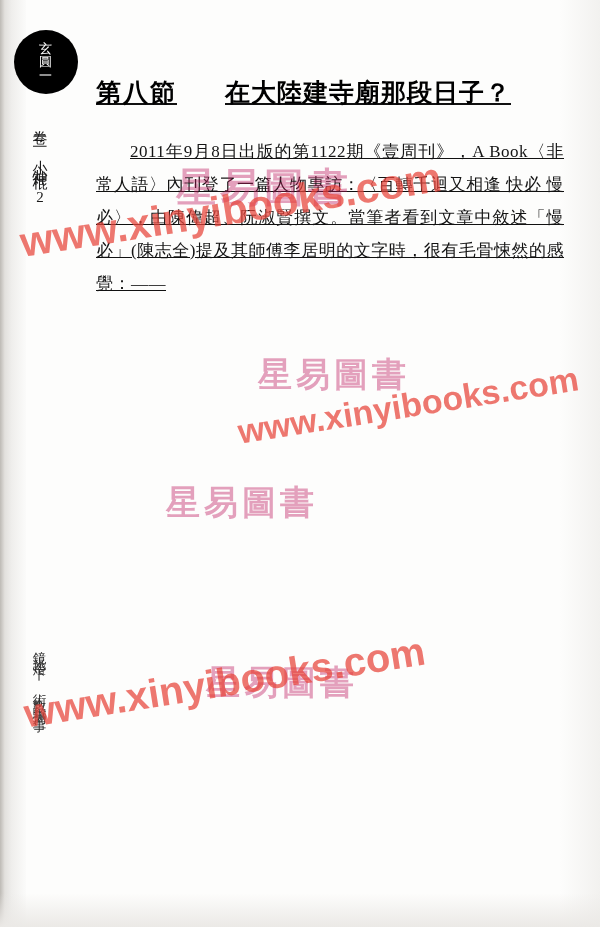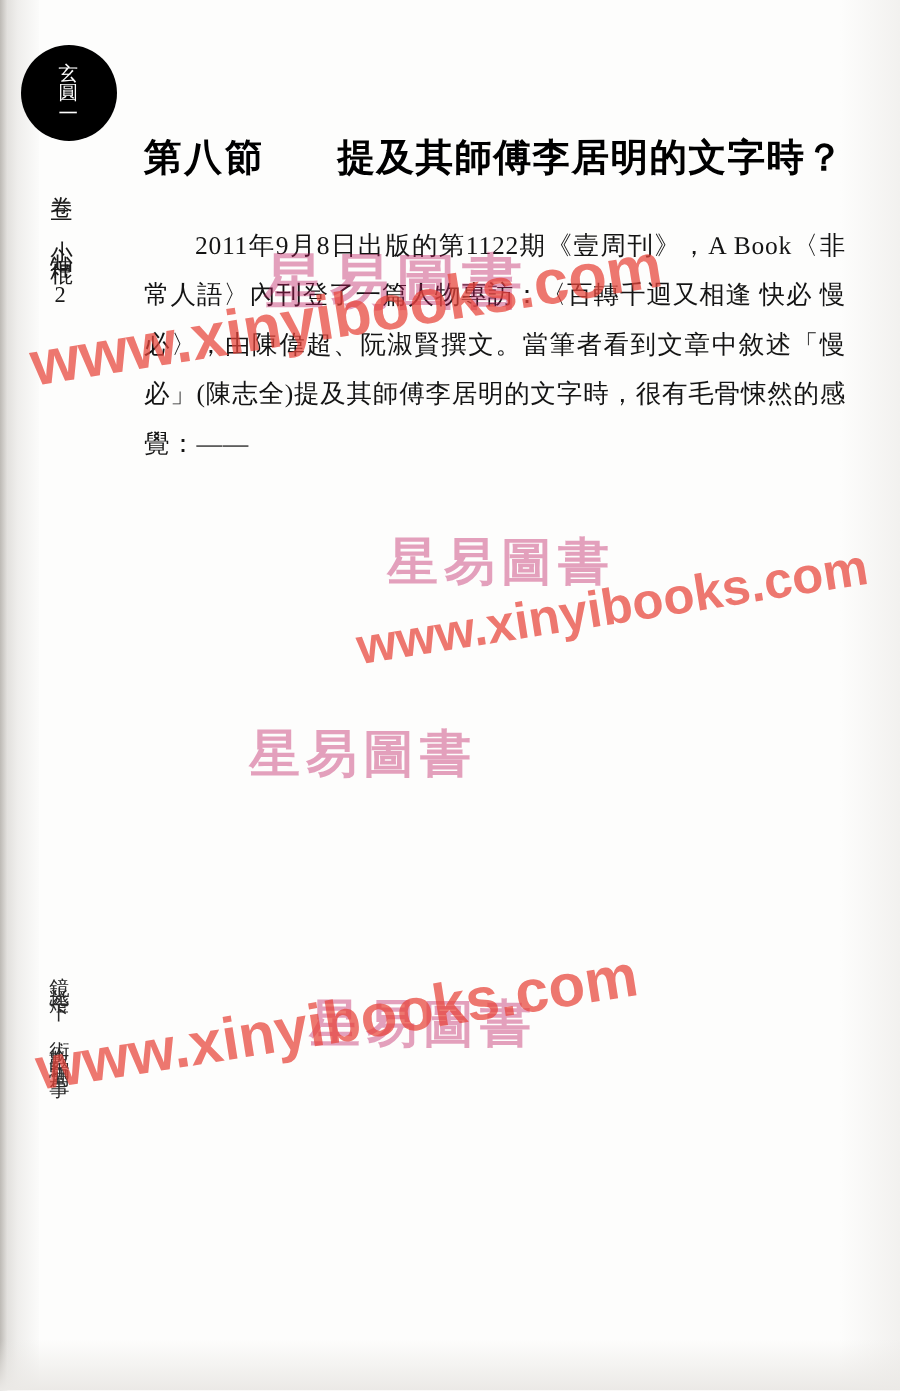"第八節" .column { text-decoration: none -> underline; top: 88px -> 76px }
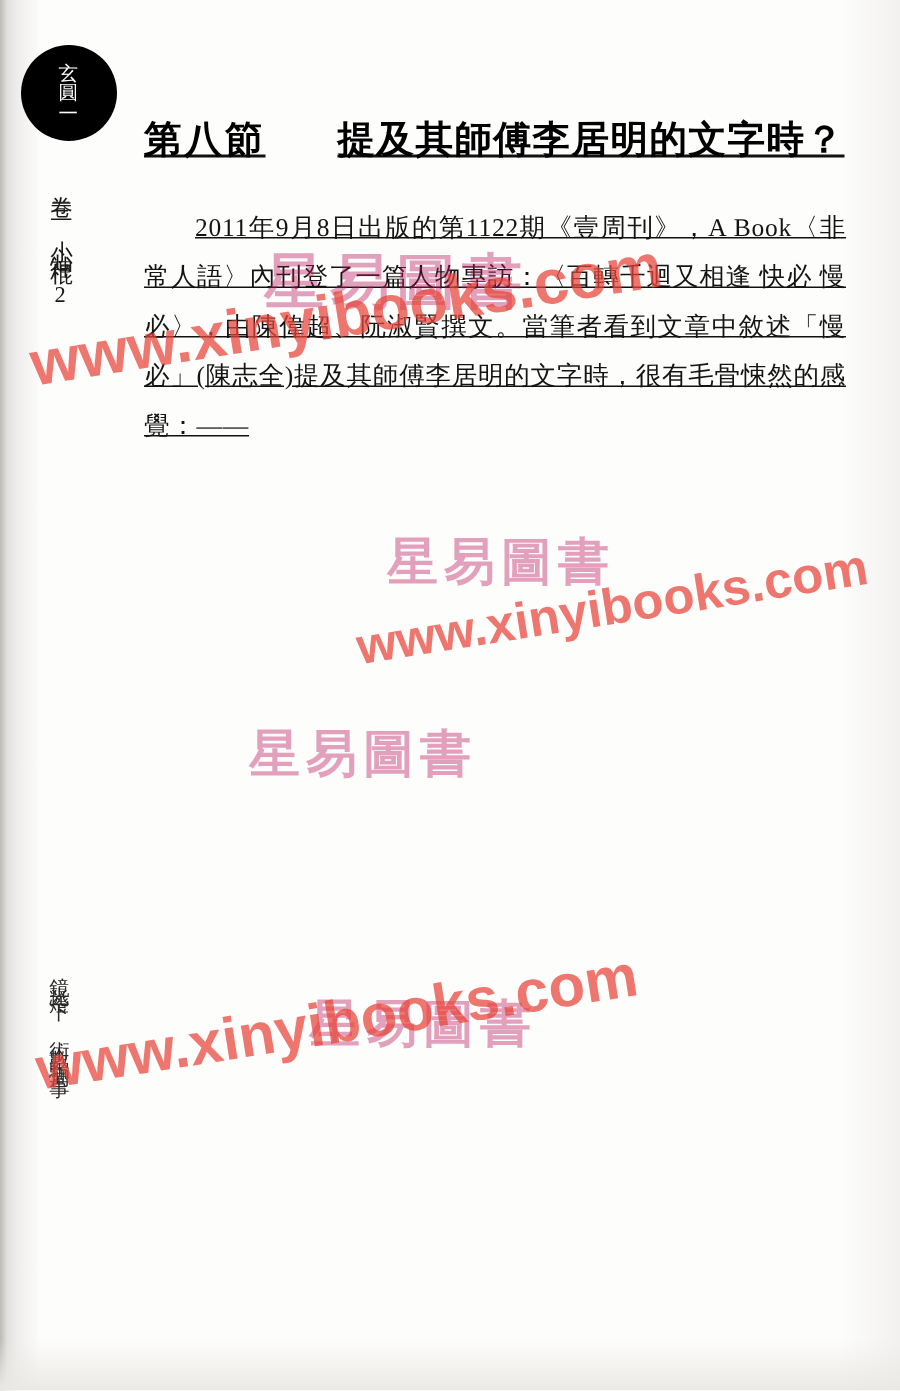"提及其師傅李居明的文字時？" span.section-title { text: 提及其師傅李居明的文字時 -> 在大陸建寺廟那段日子 }
